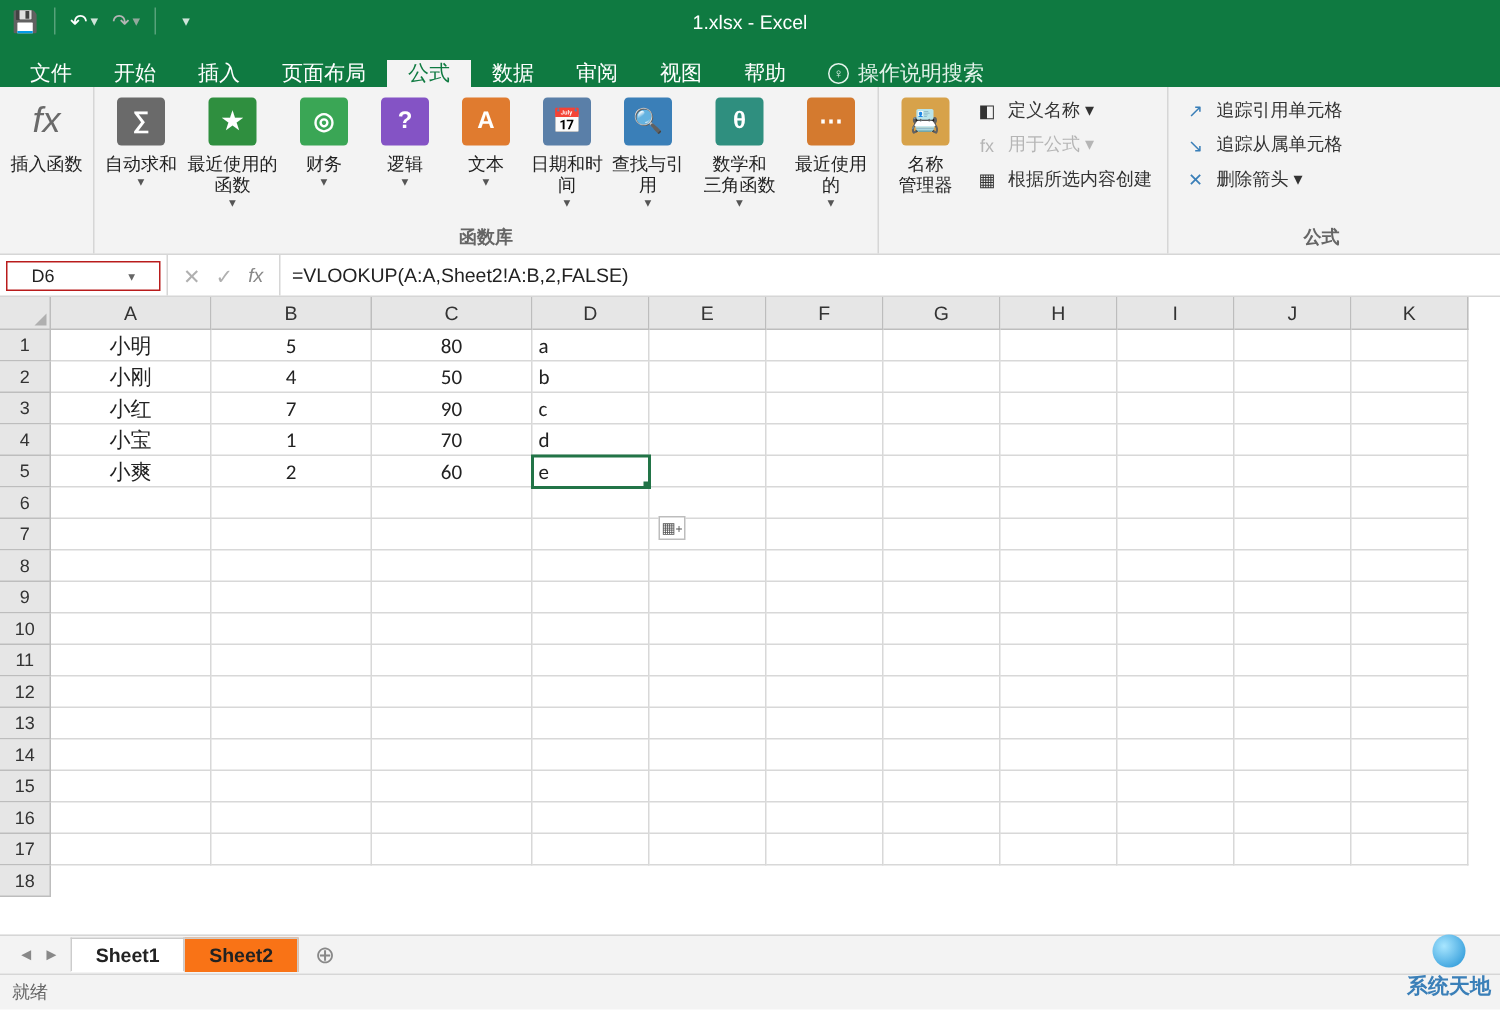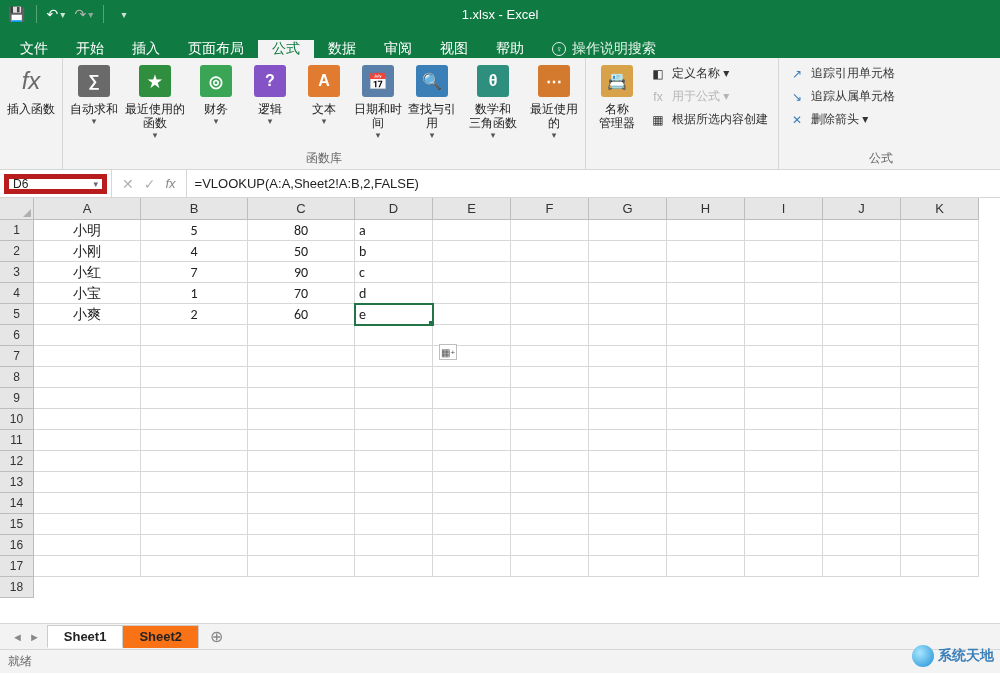"函数库" .group .label { font-weight: none -> bold }
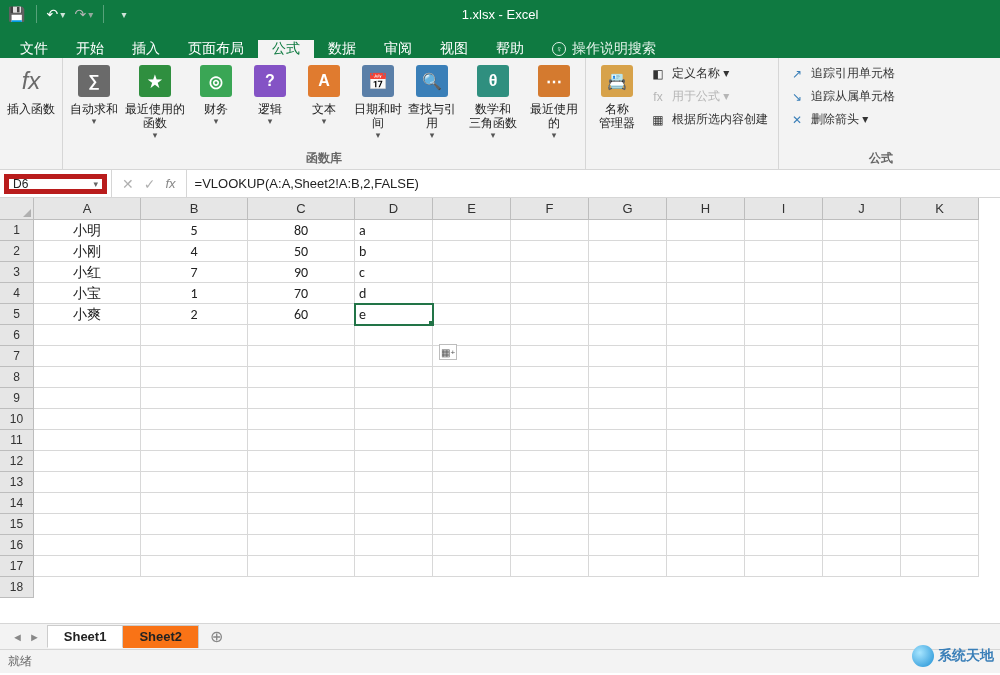"D6" .namebox { border: 5px solid #b91c1c -> 1px solid #b91c1c; padding: 0 4px -> 0 16px }
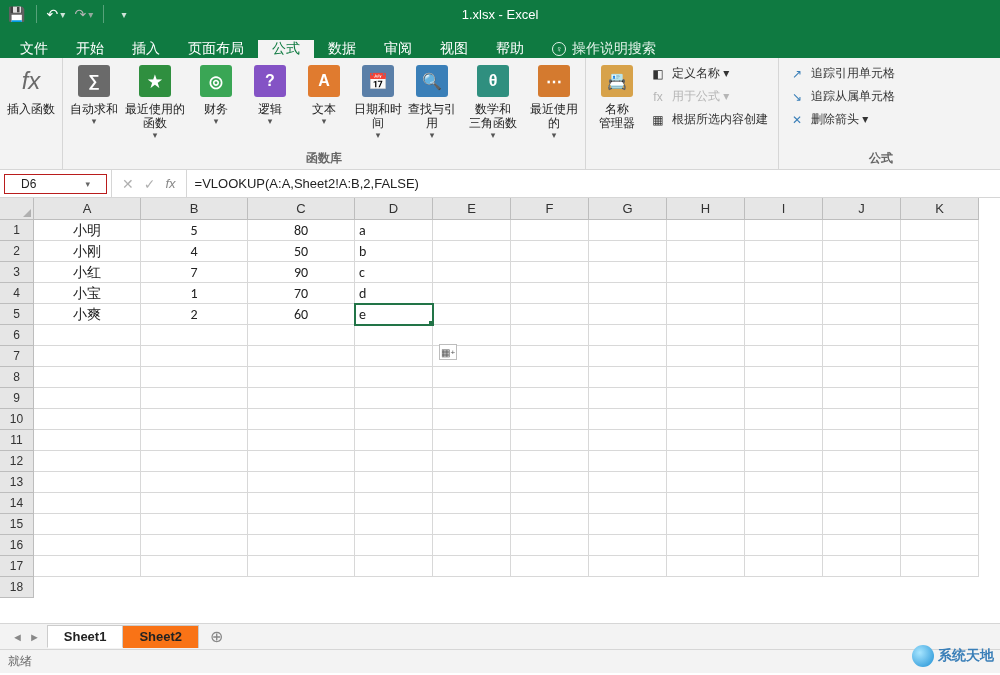"系统天地" .watermark { flex-direction: none -> column }
